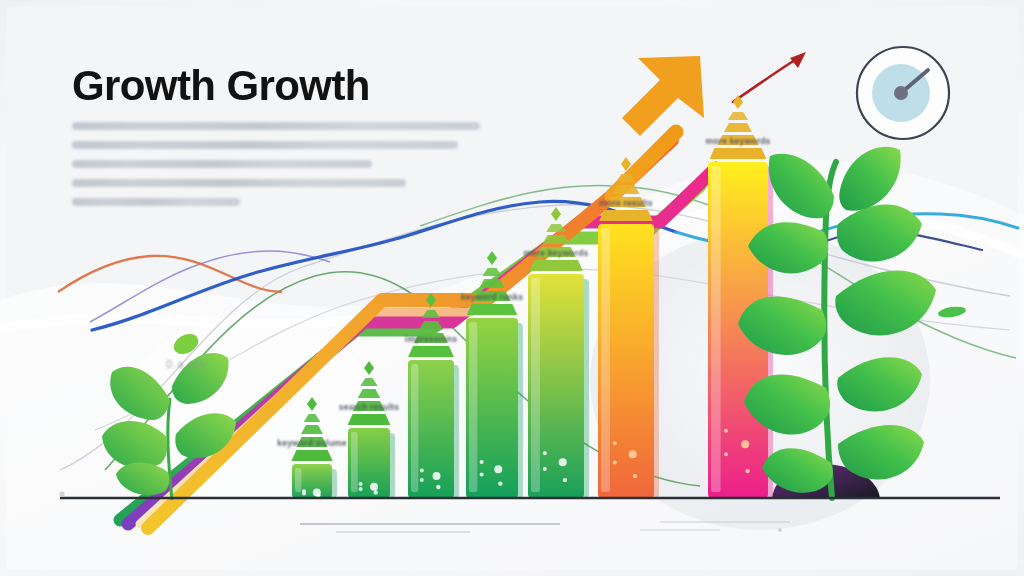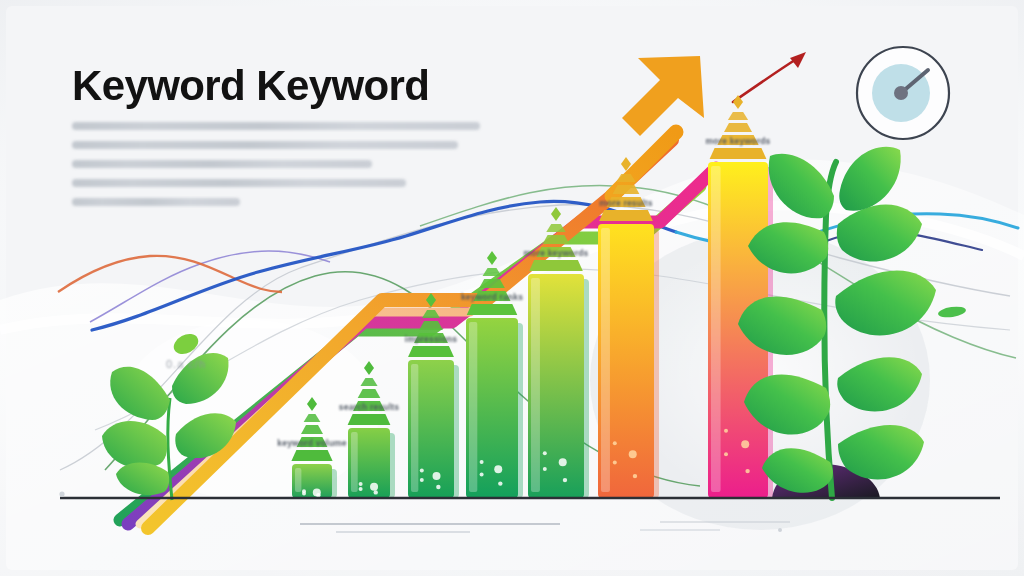"Keyword Keyword" h1 { text: Keyword Keyword -> Growth Growth }
